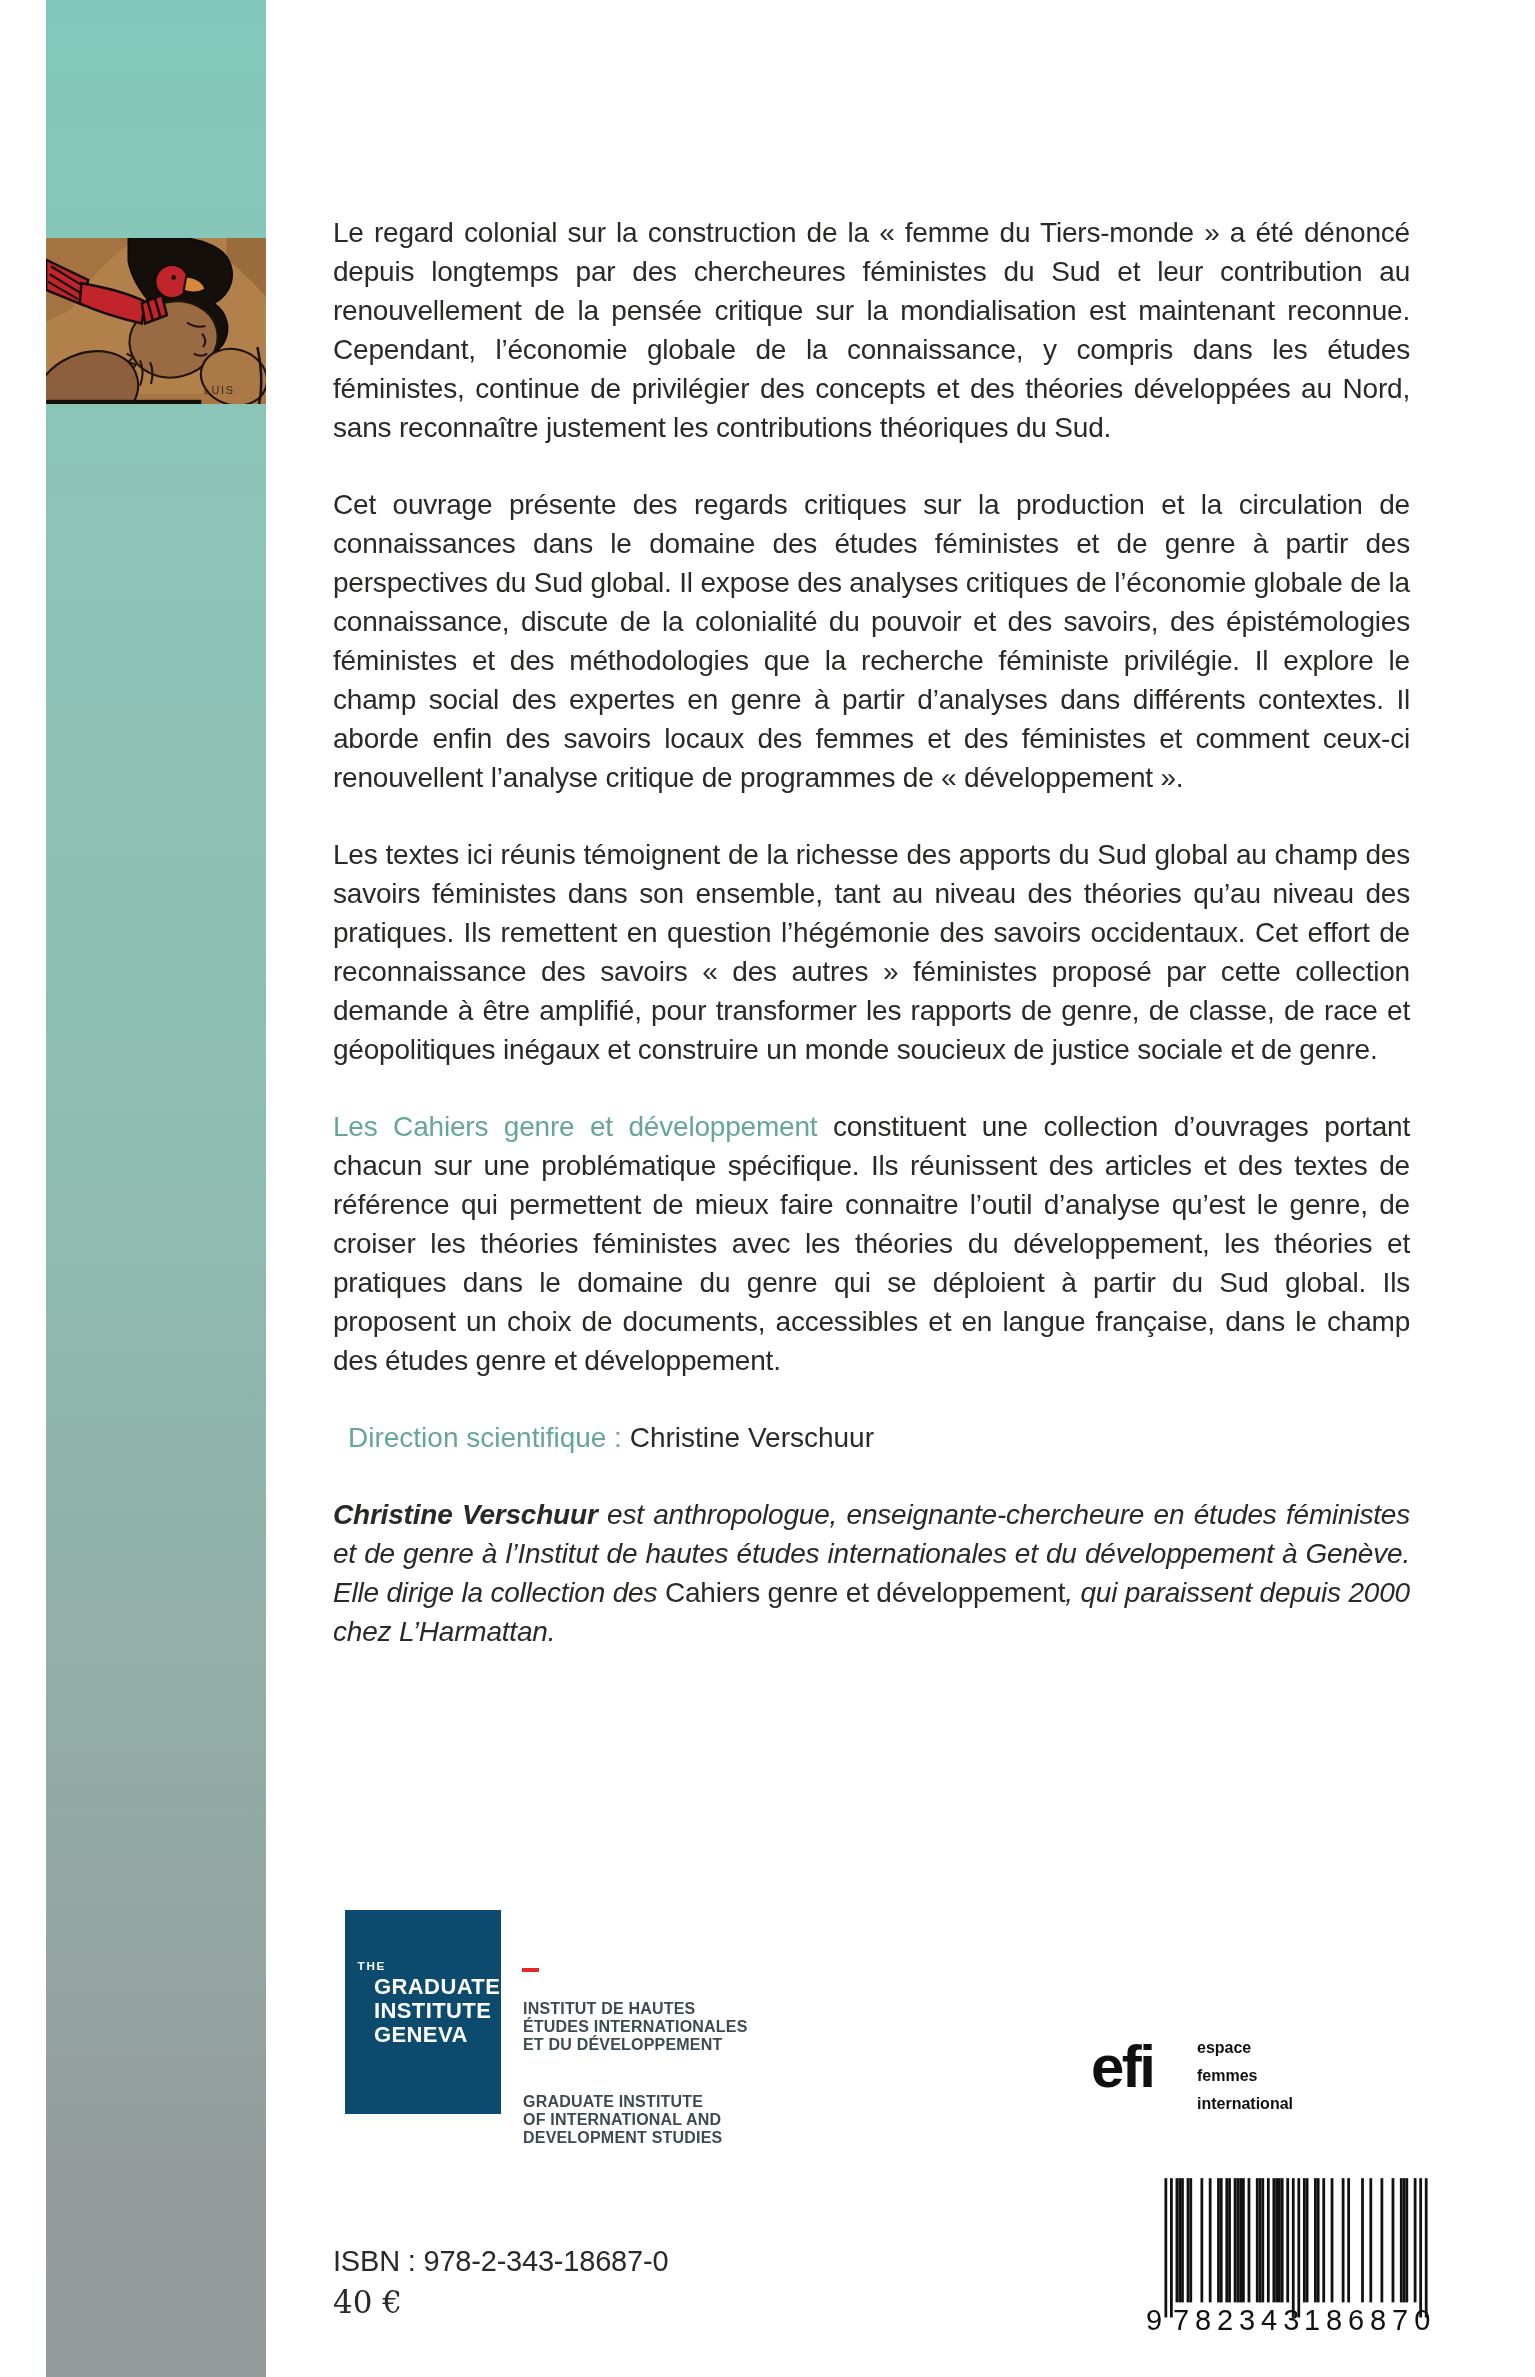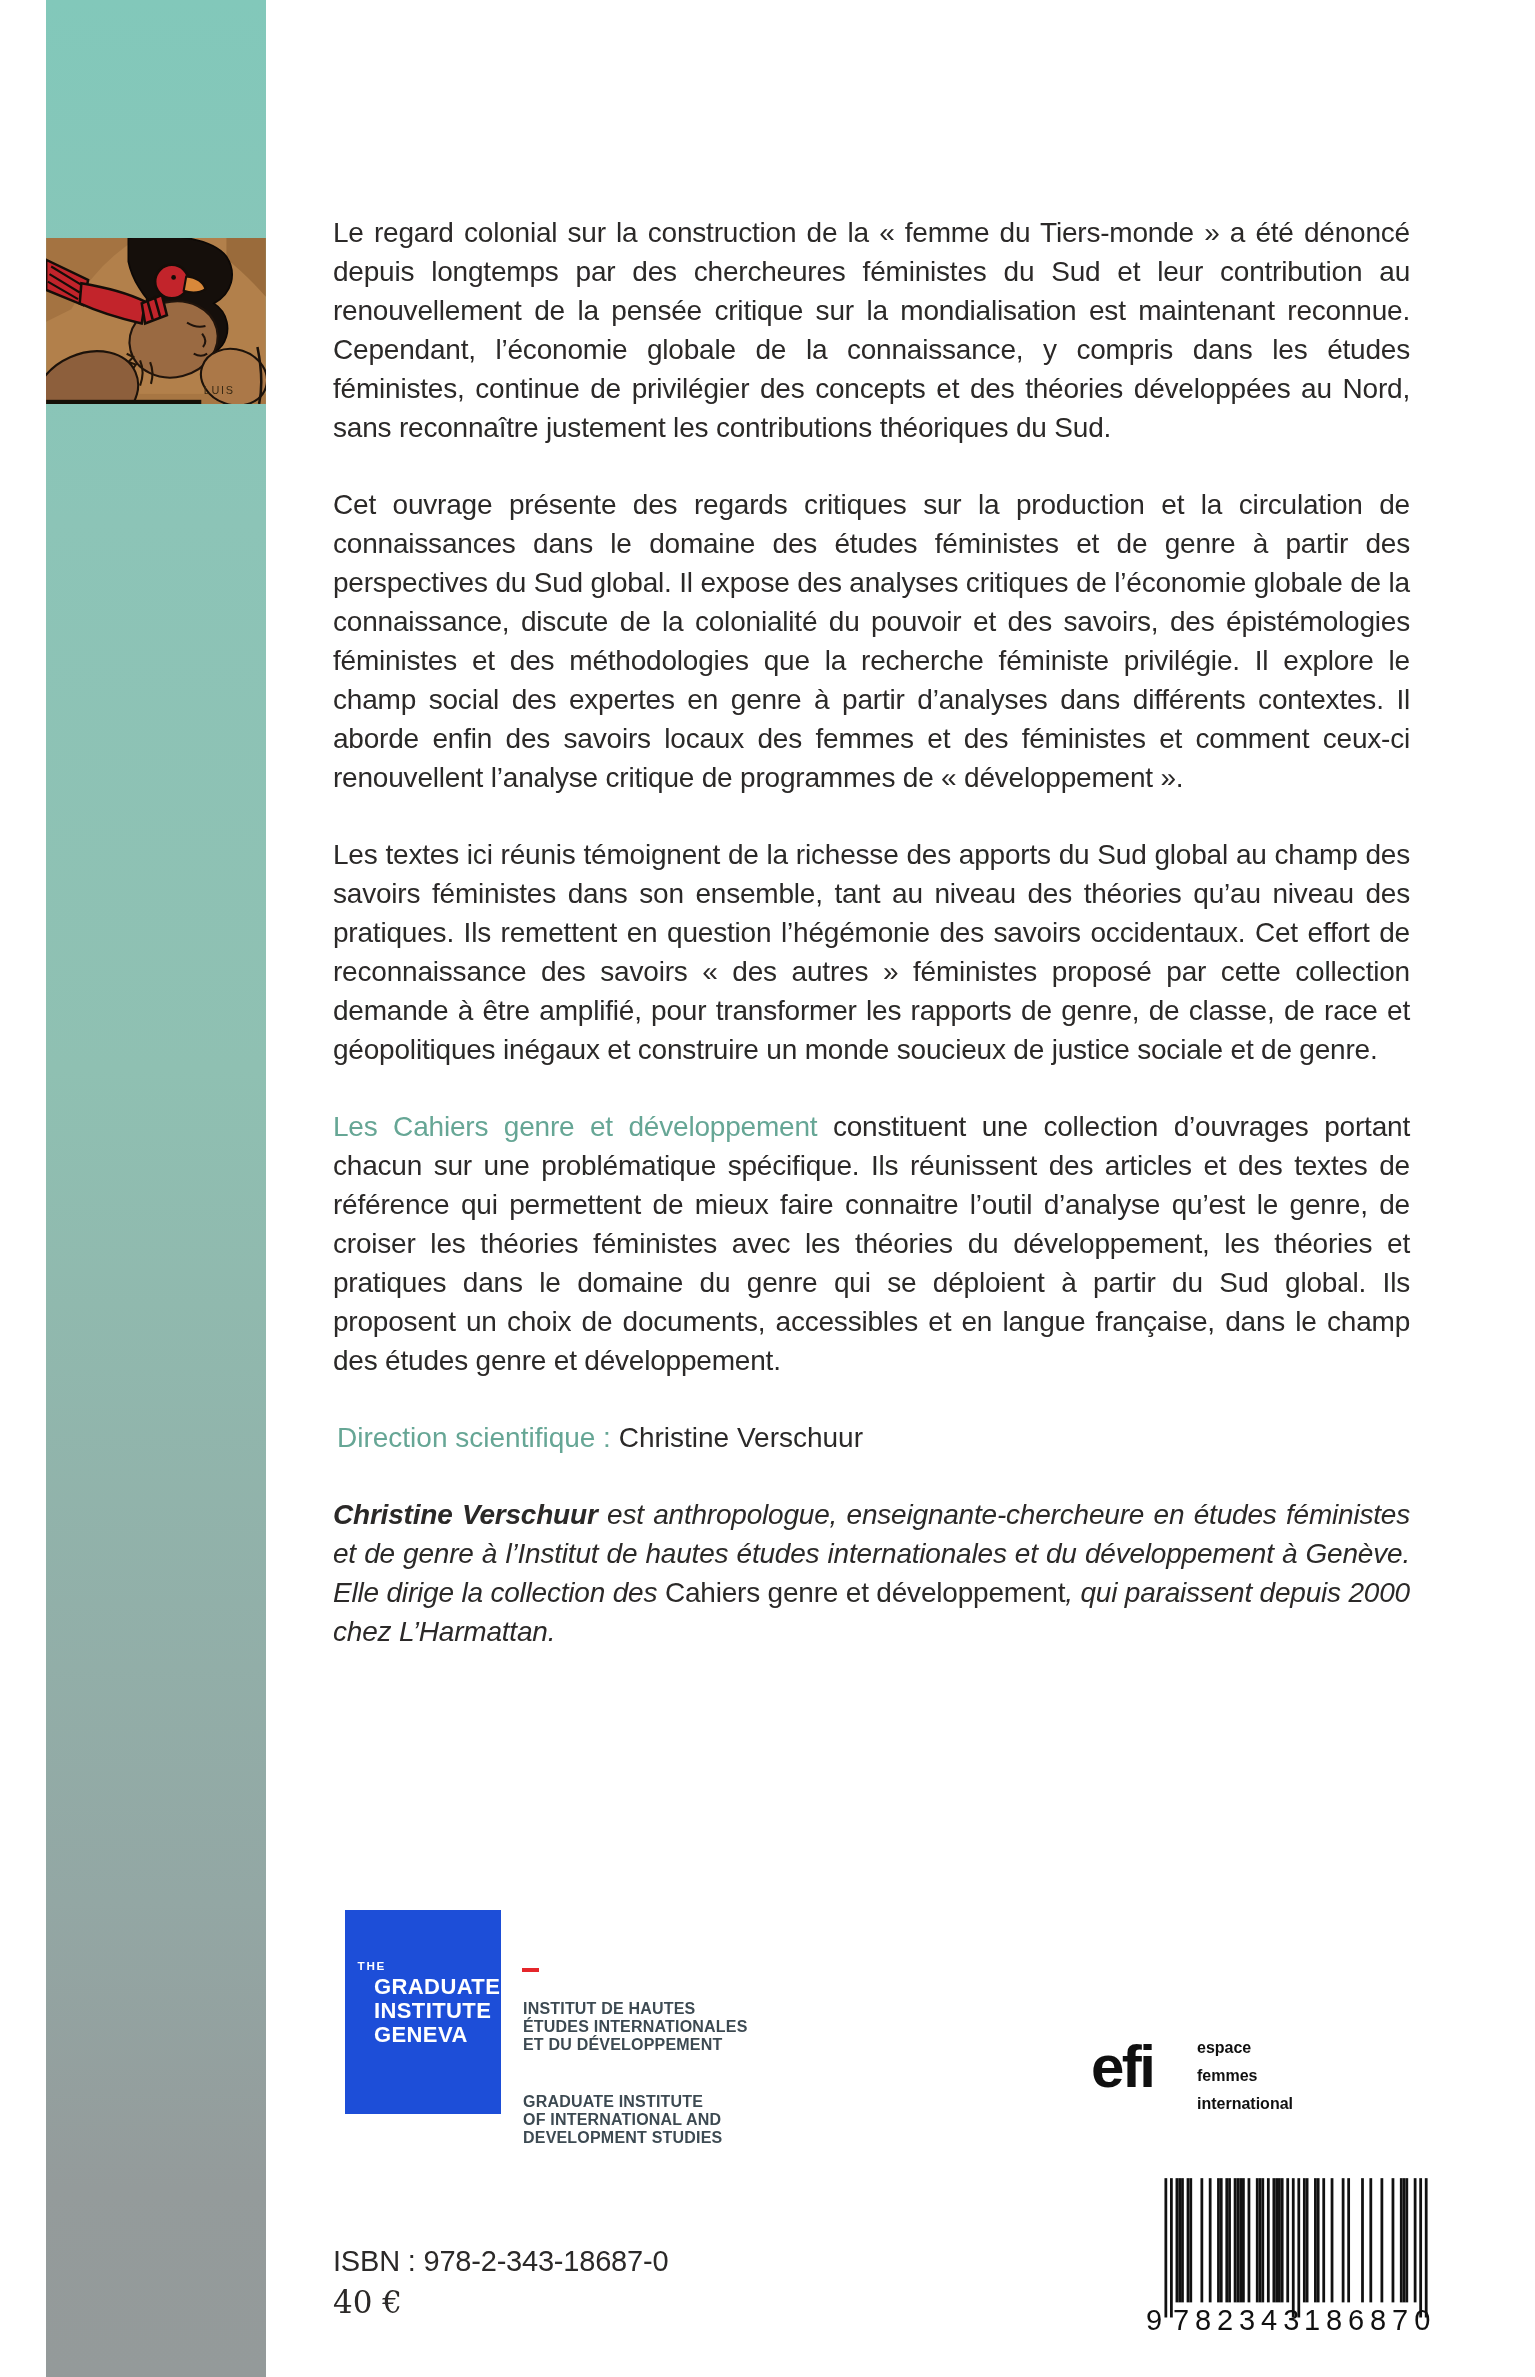"Direction scientifique : Christine" .dir-line { margin: 0 0 38px 4px -> 0 0 38px 15px }
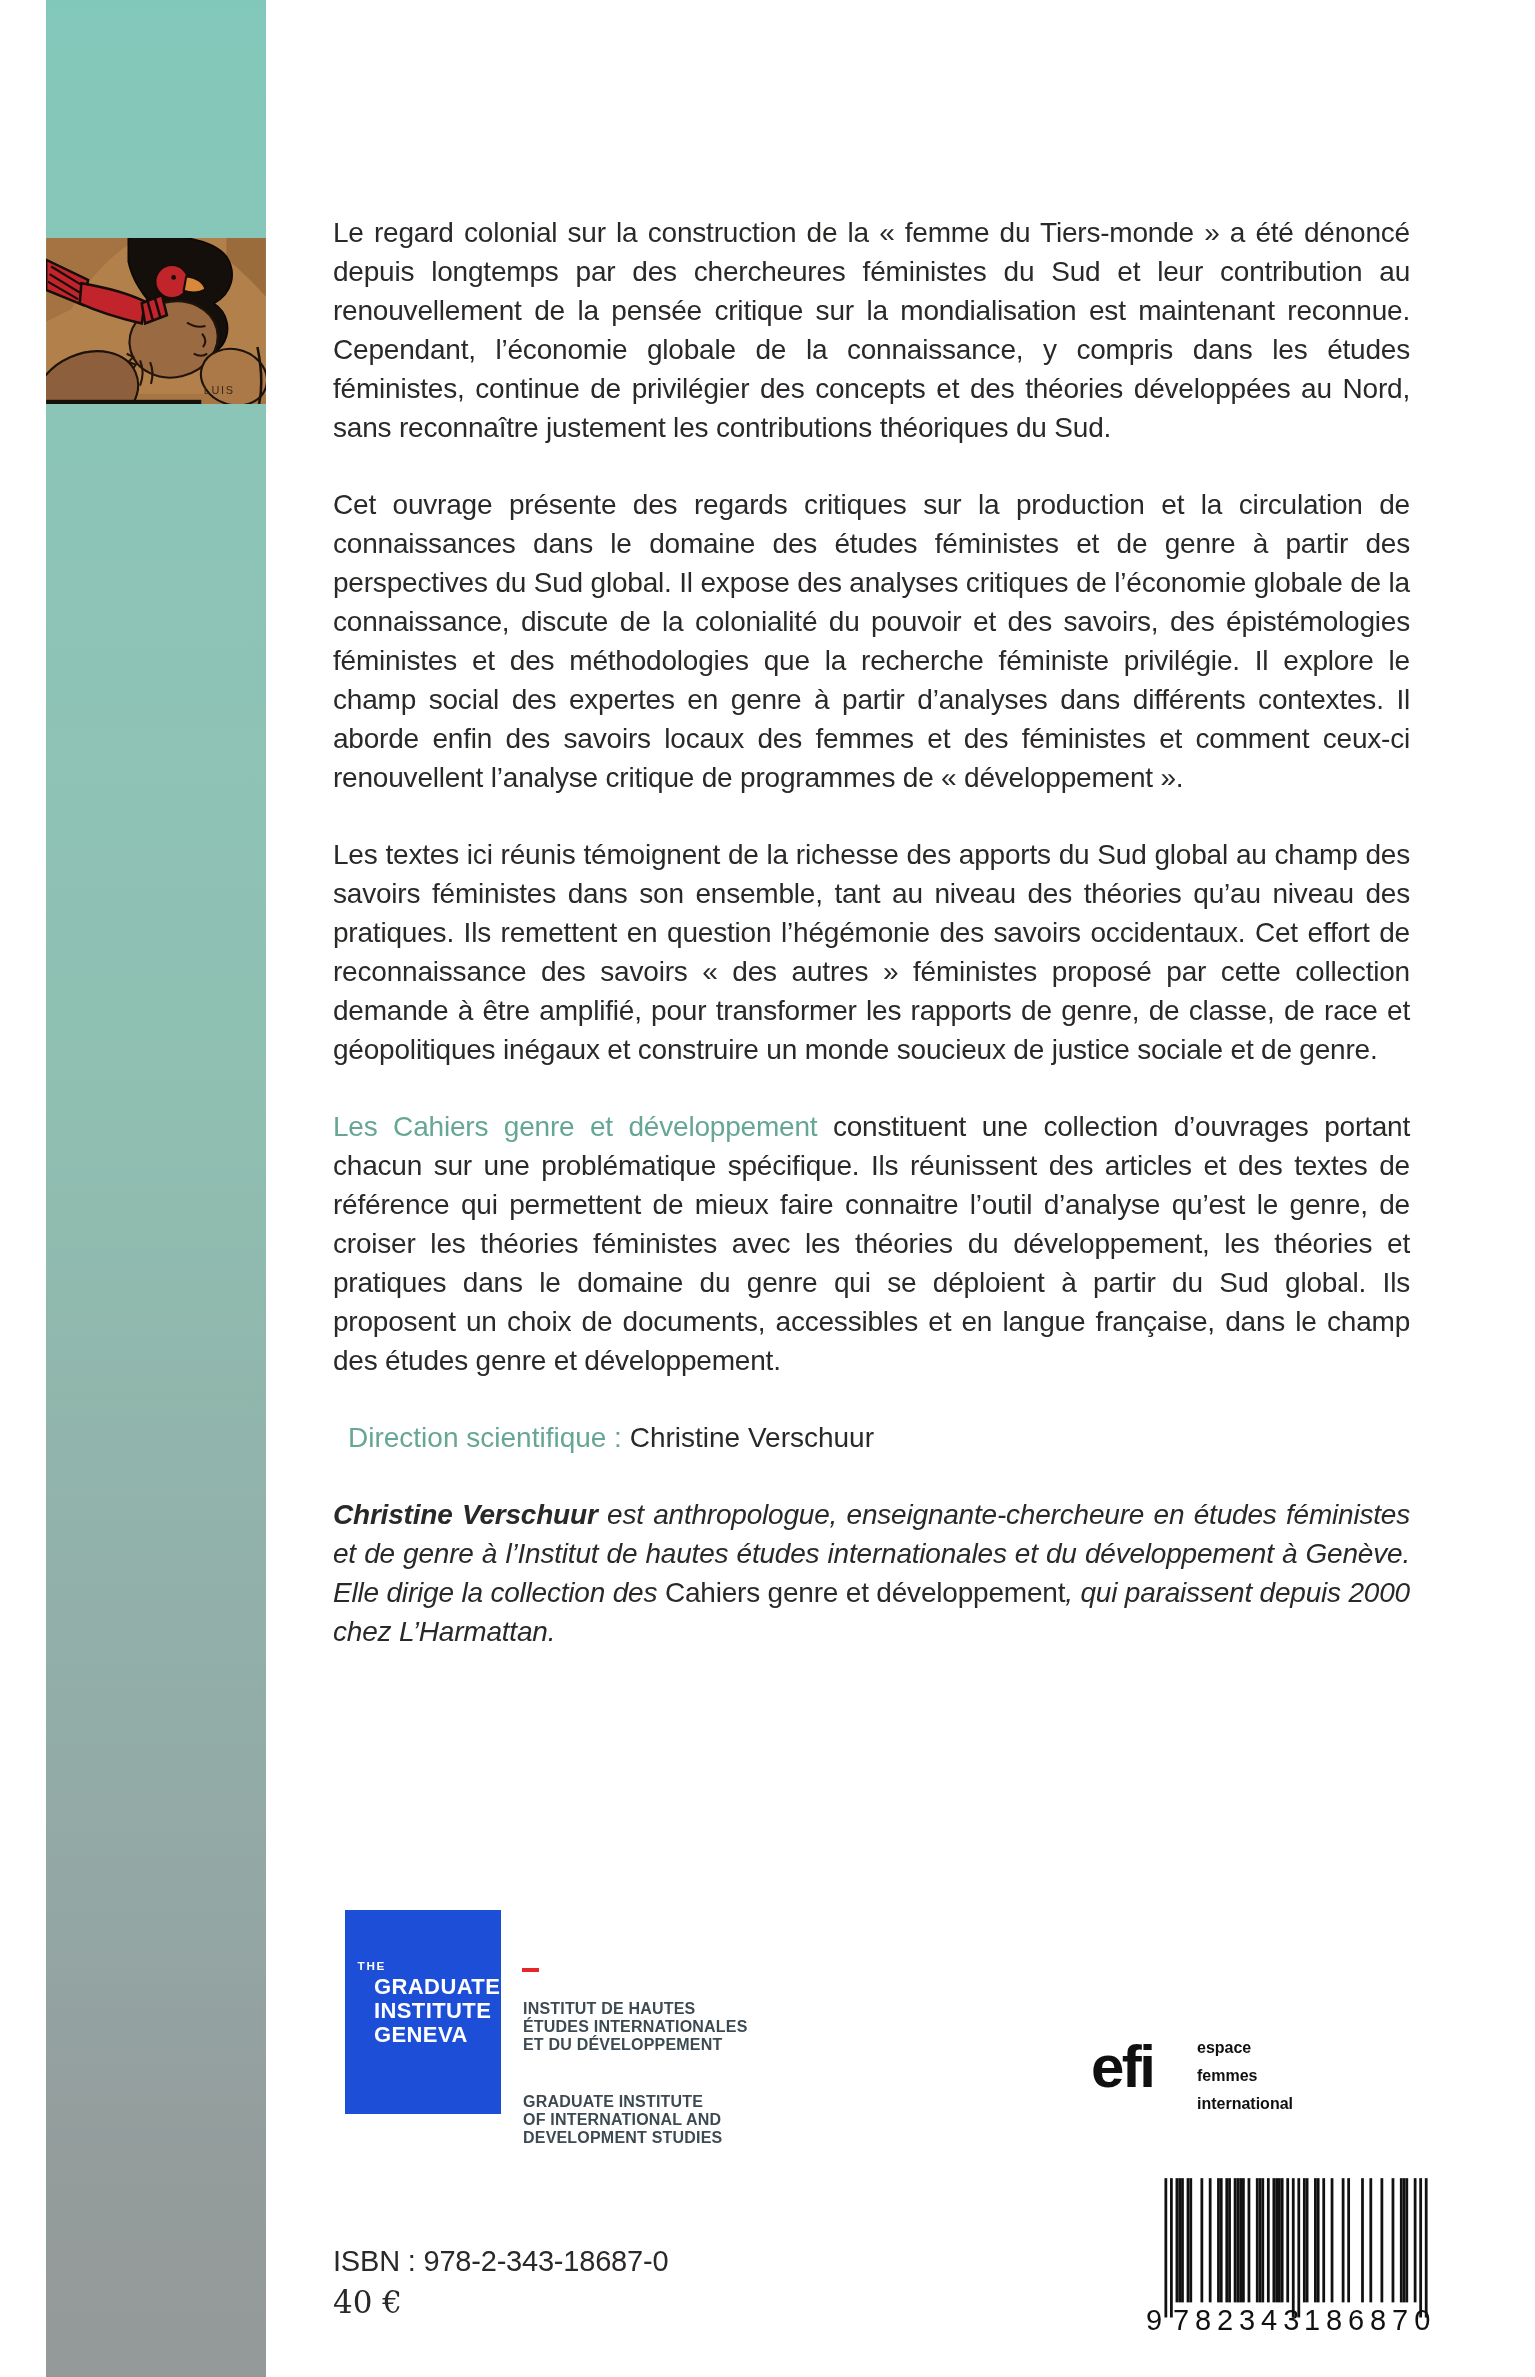"THE" .gi-box { background: #1d4ed8 -> #0c4a6e }
